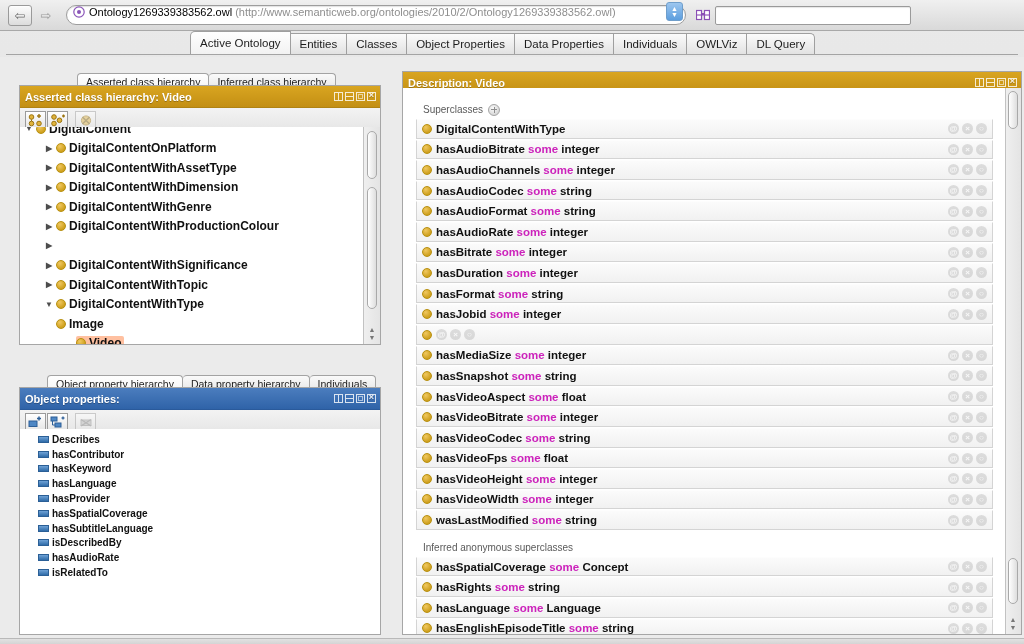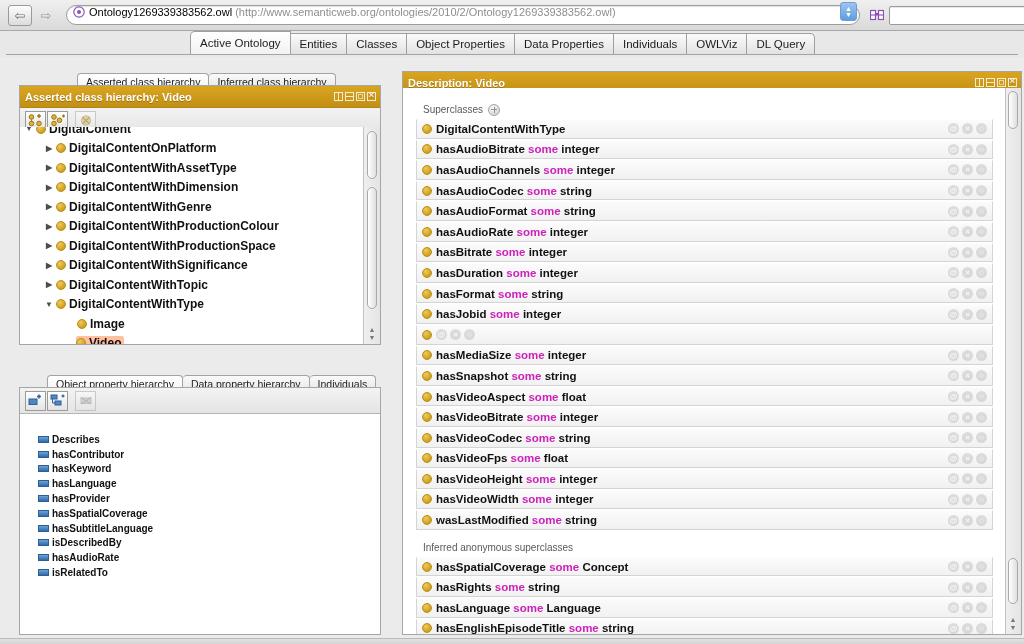"Ontology1269339383562.owl" .ontofield { width: 794px -> 620px }
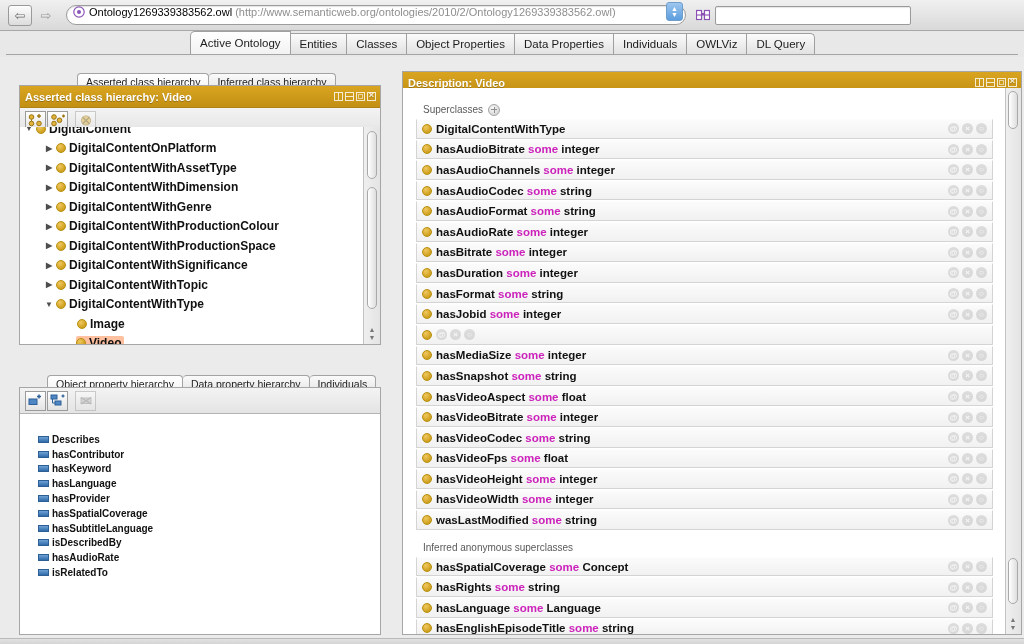"DigitalContentWithProductionSpace" span.tw { html: <span> <span></span> <span>DigitalContentWithProductionSpace</span> </span> -> none }
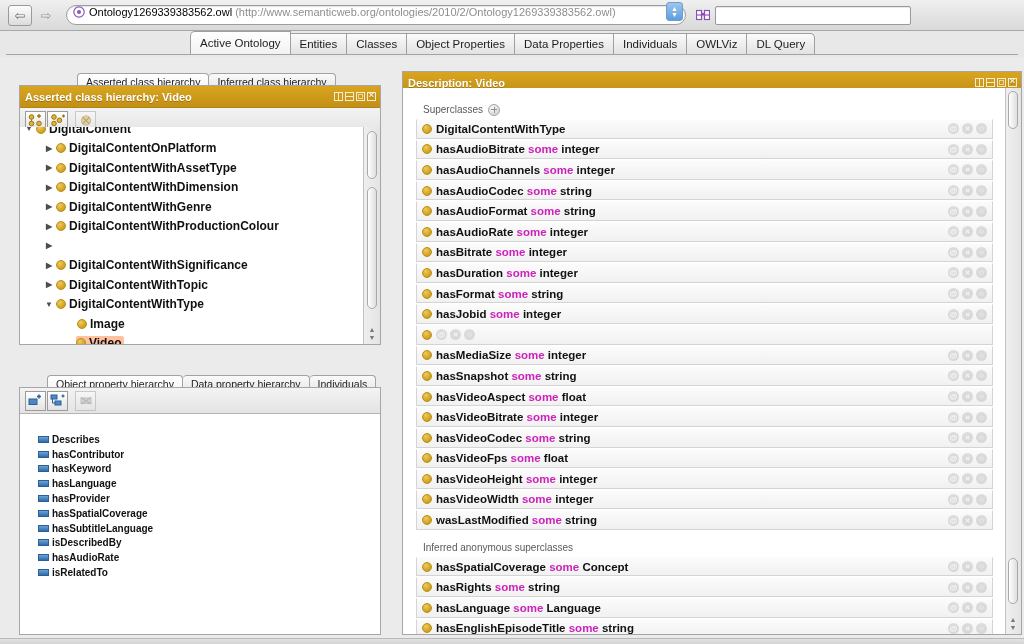"Image" div.trow { padding-left: 43px -> 22px }
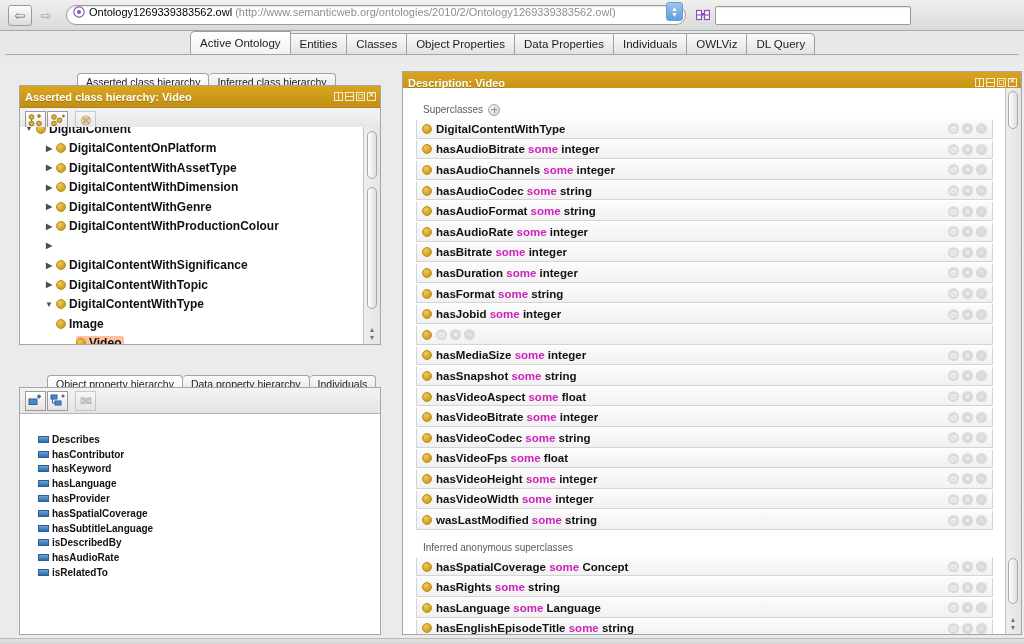"Object properties:" div.panel-header { html: none -> <div> <span>Object properties:</span> <span> <span></span> <span></span> <span></span> <span></span> </span> </div> }
